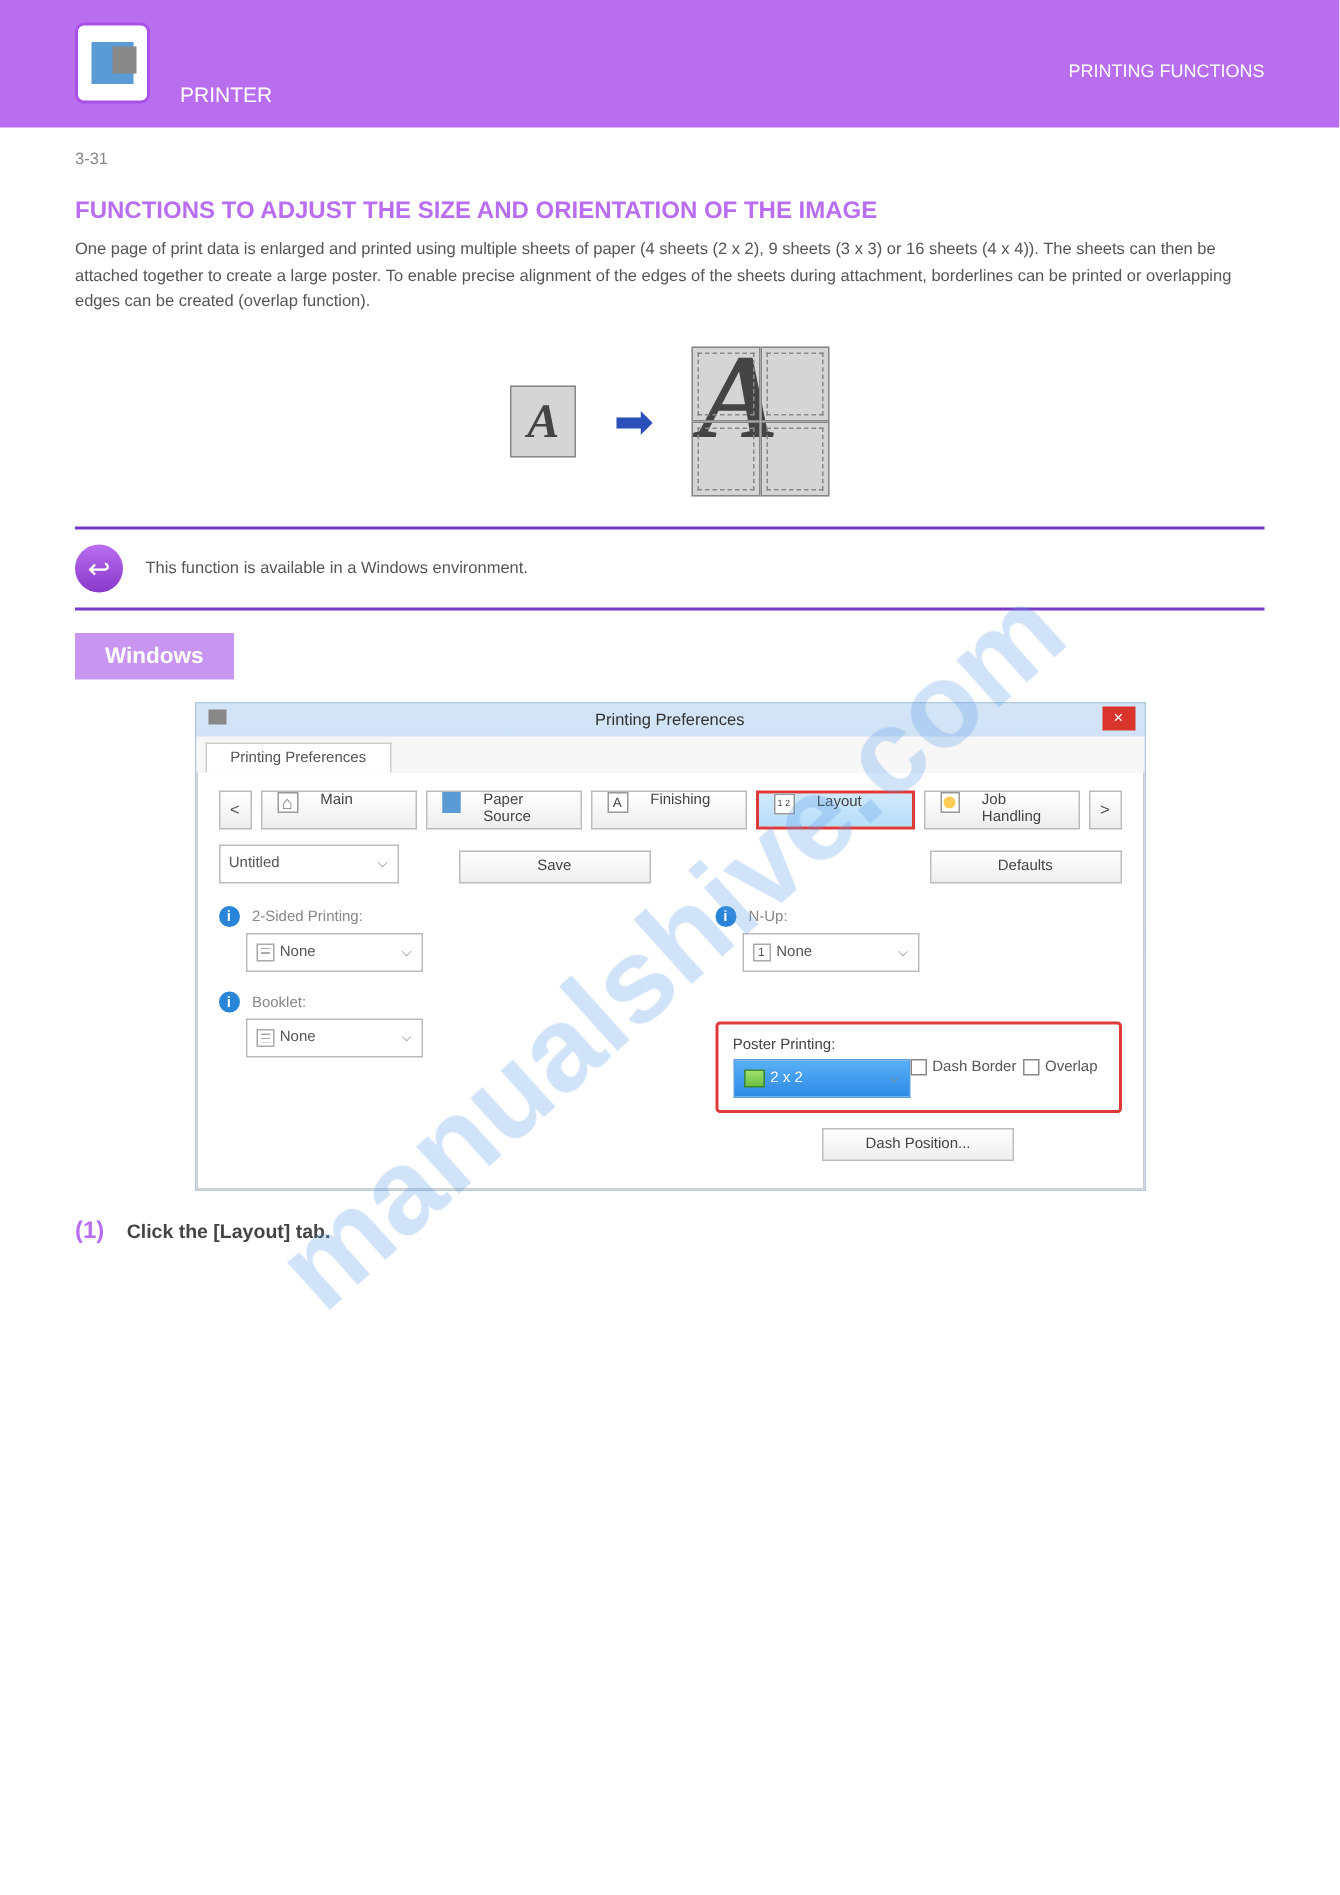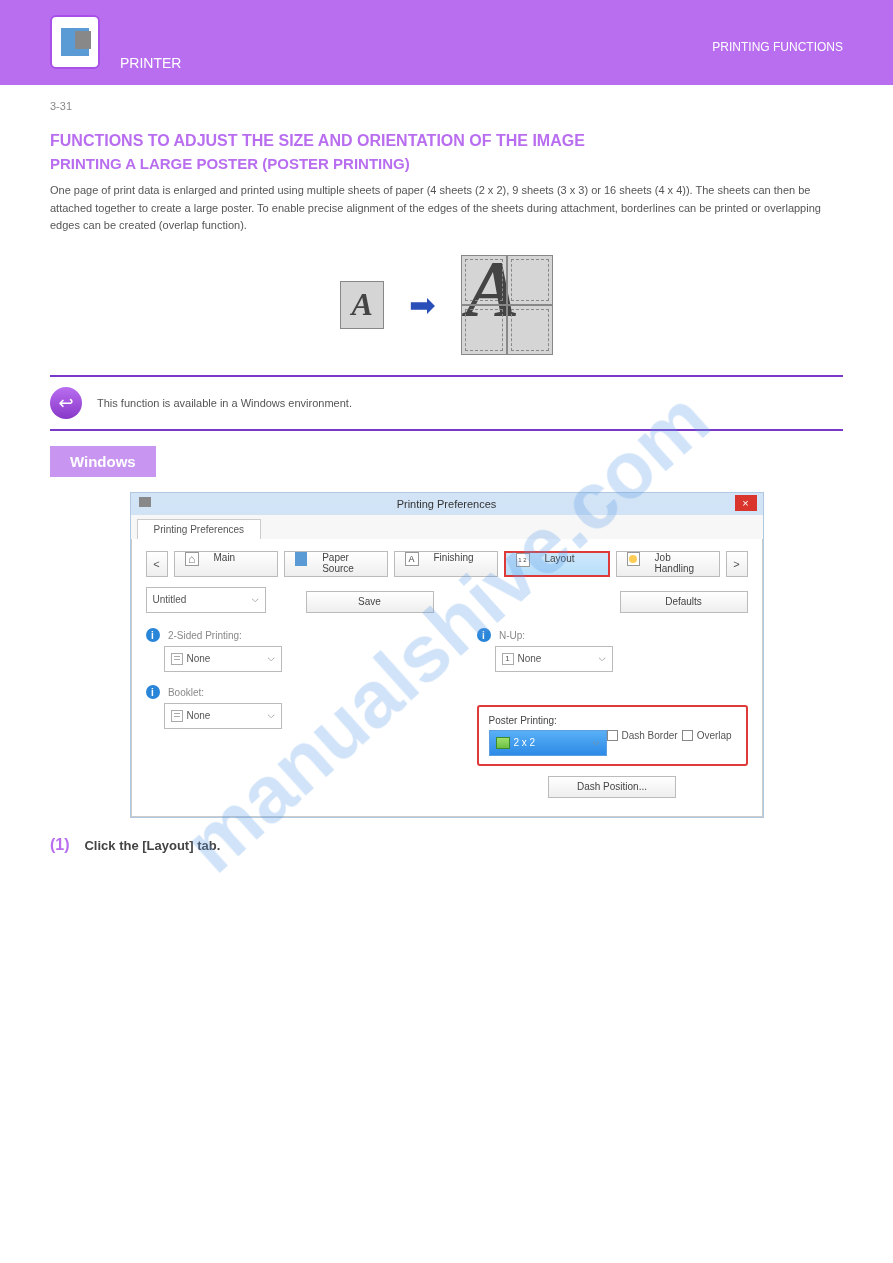"PRINTING A LARGE POSTER (POSTER" h2 { html: <h2>PRINTING A LARGE POSTER (POSTER PRINTING)</h2> -> none }
